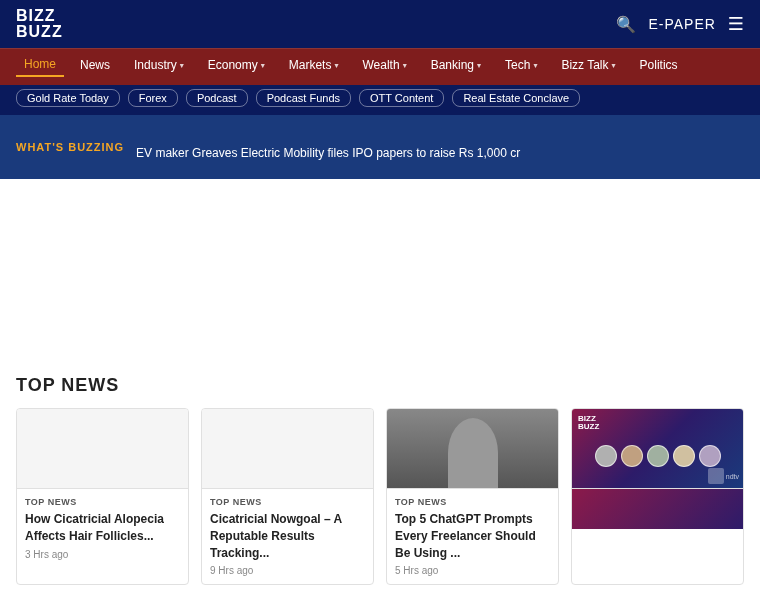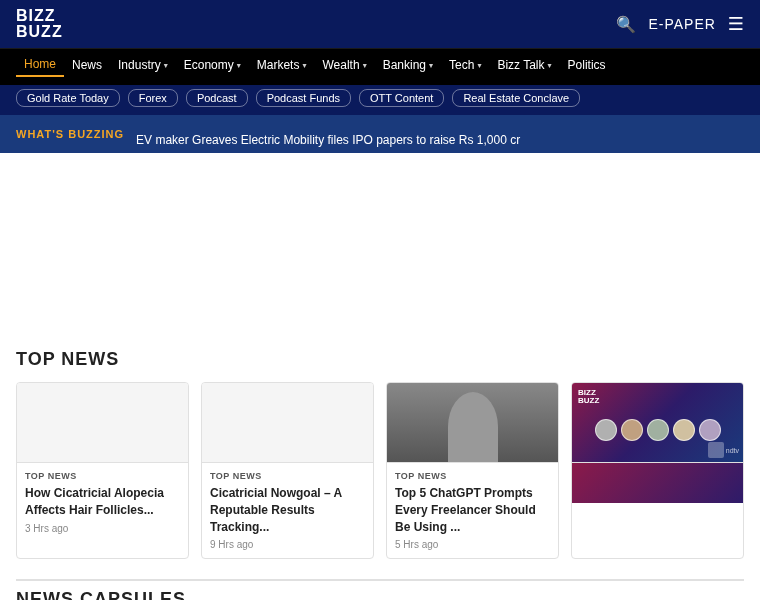"Home" .nav-bar { background: #000000 -> #7f1d1d; gap: 0 -> 8px }
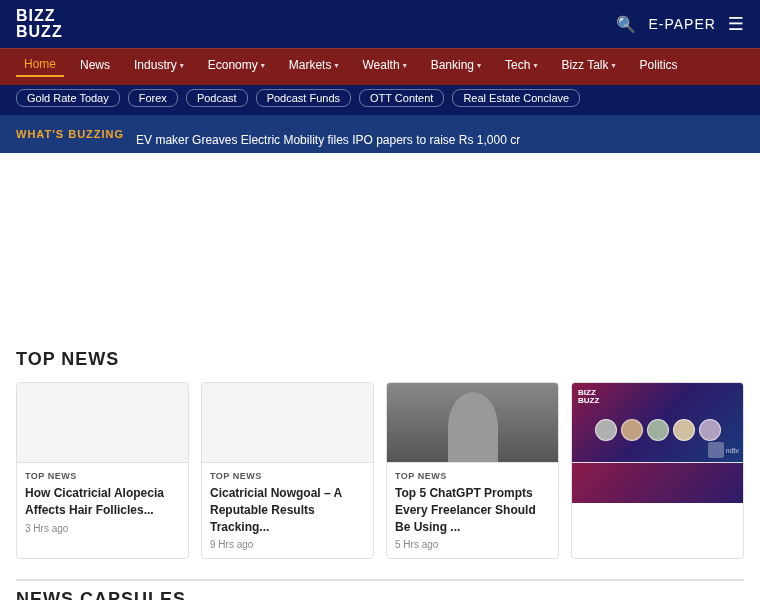"WHAT'S BUZZING" .whats-buzzing { padding: 6px 16px -> 19px 16px }
